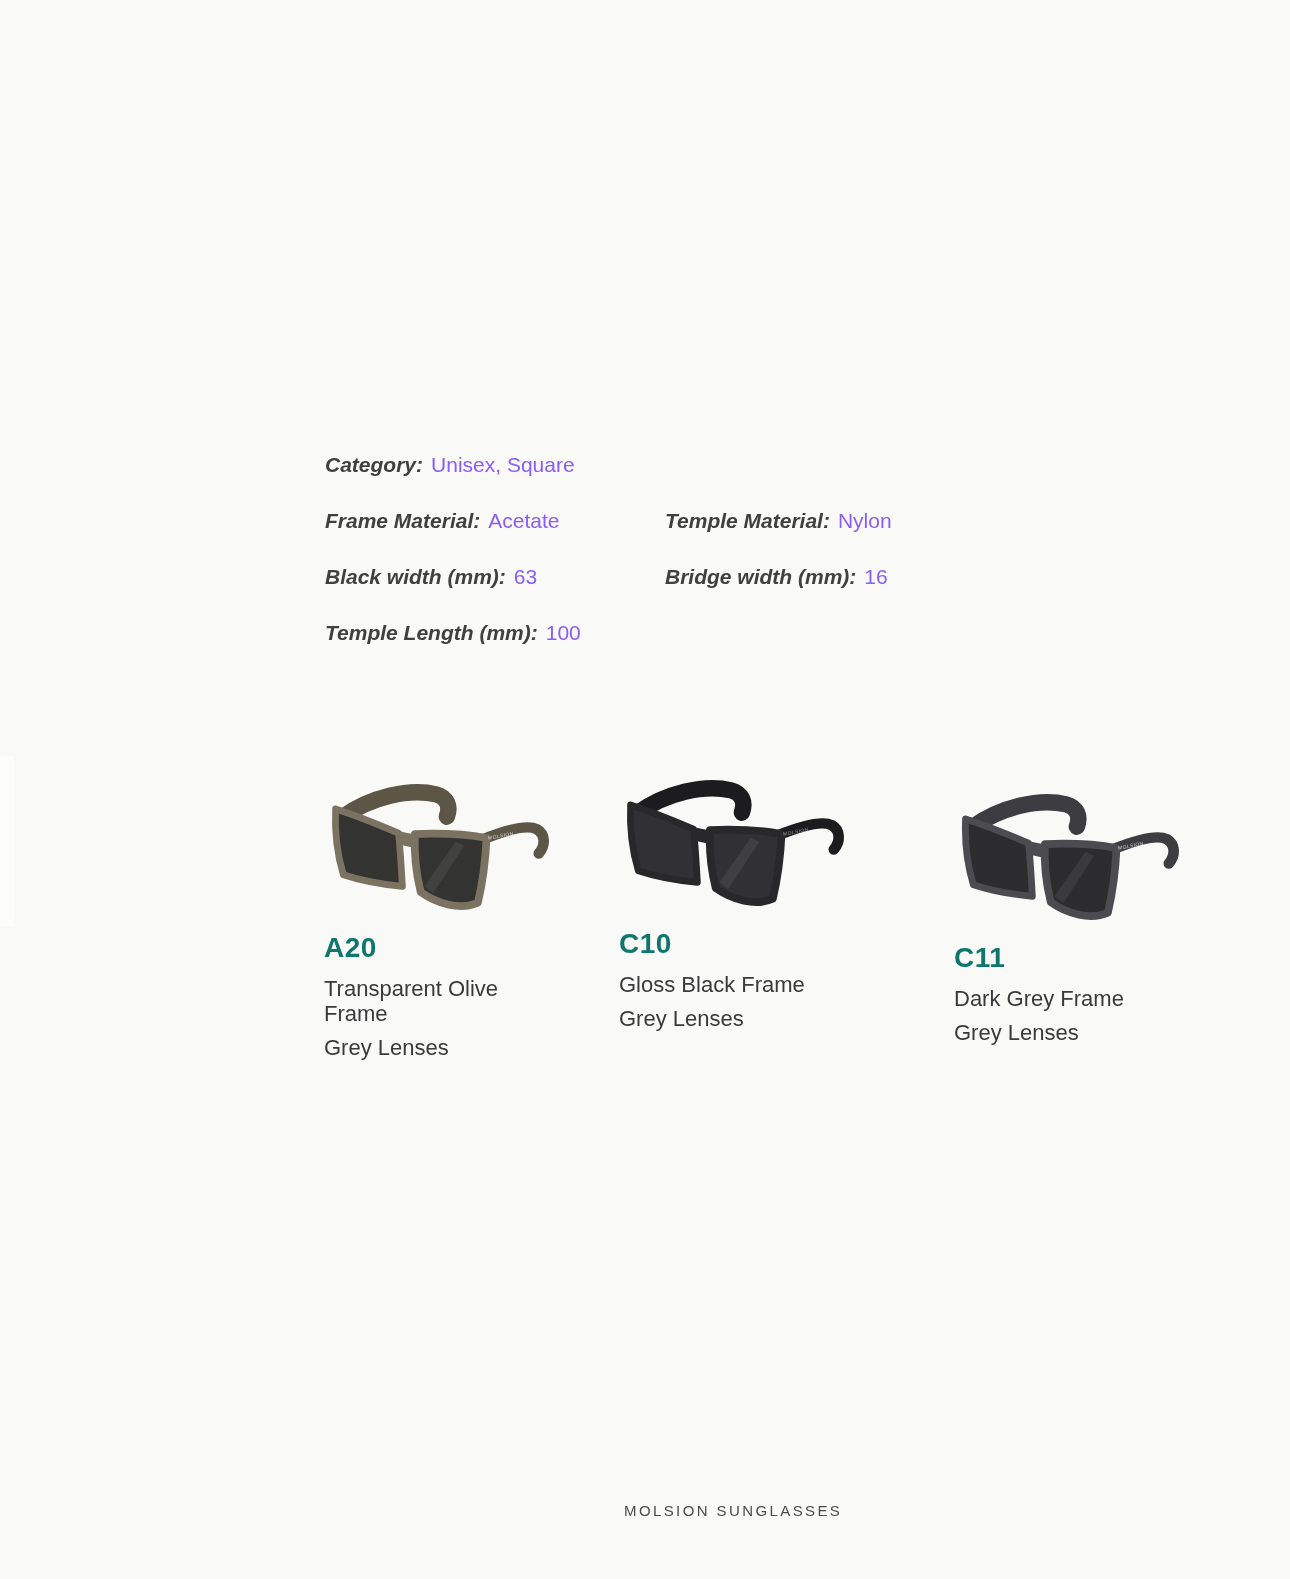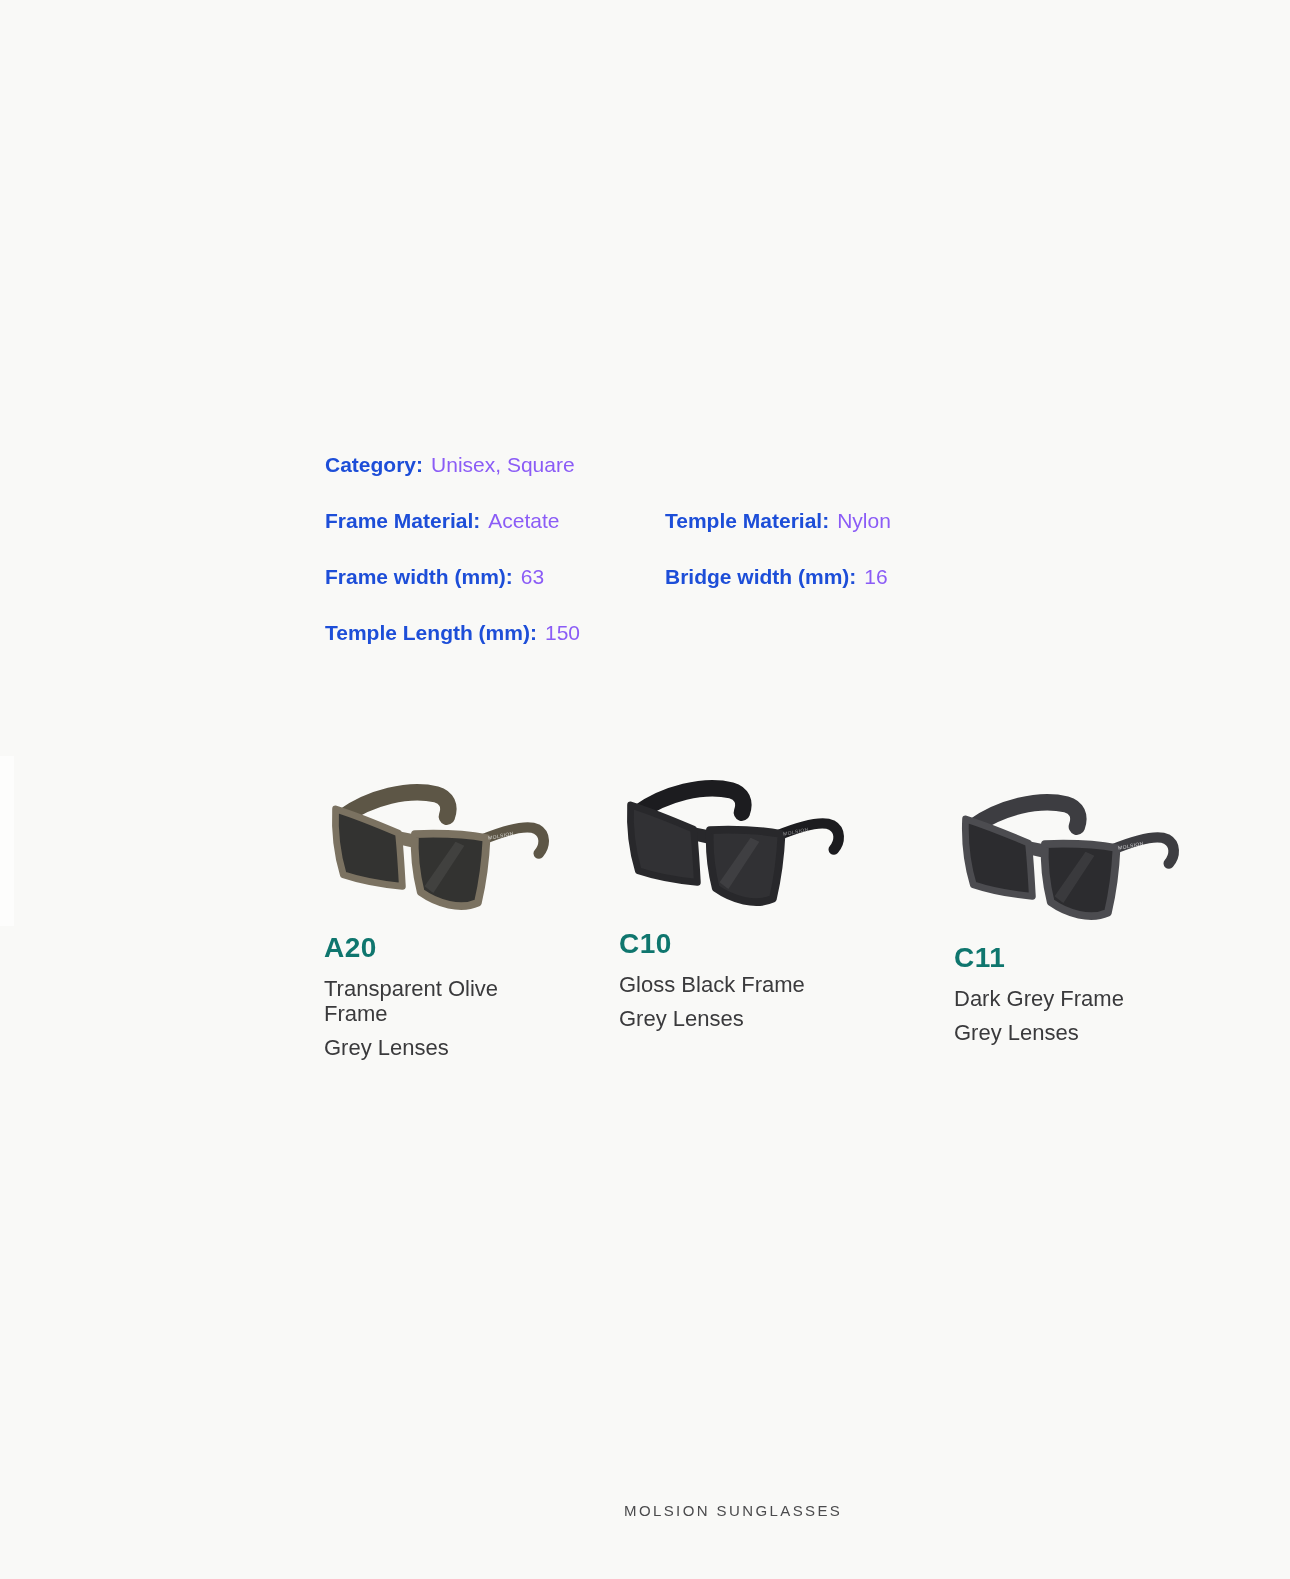"Category:" .spec-label { color: #1d4ed8 -> #404040; font-style: none -> italic }
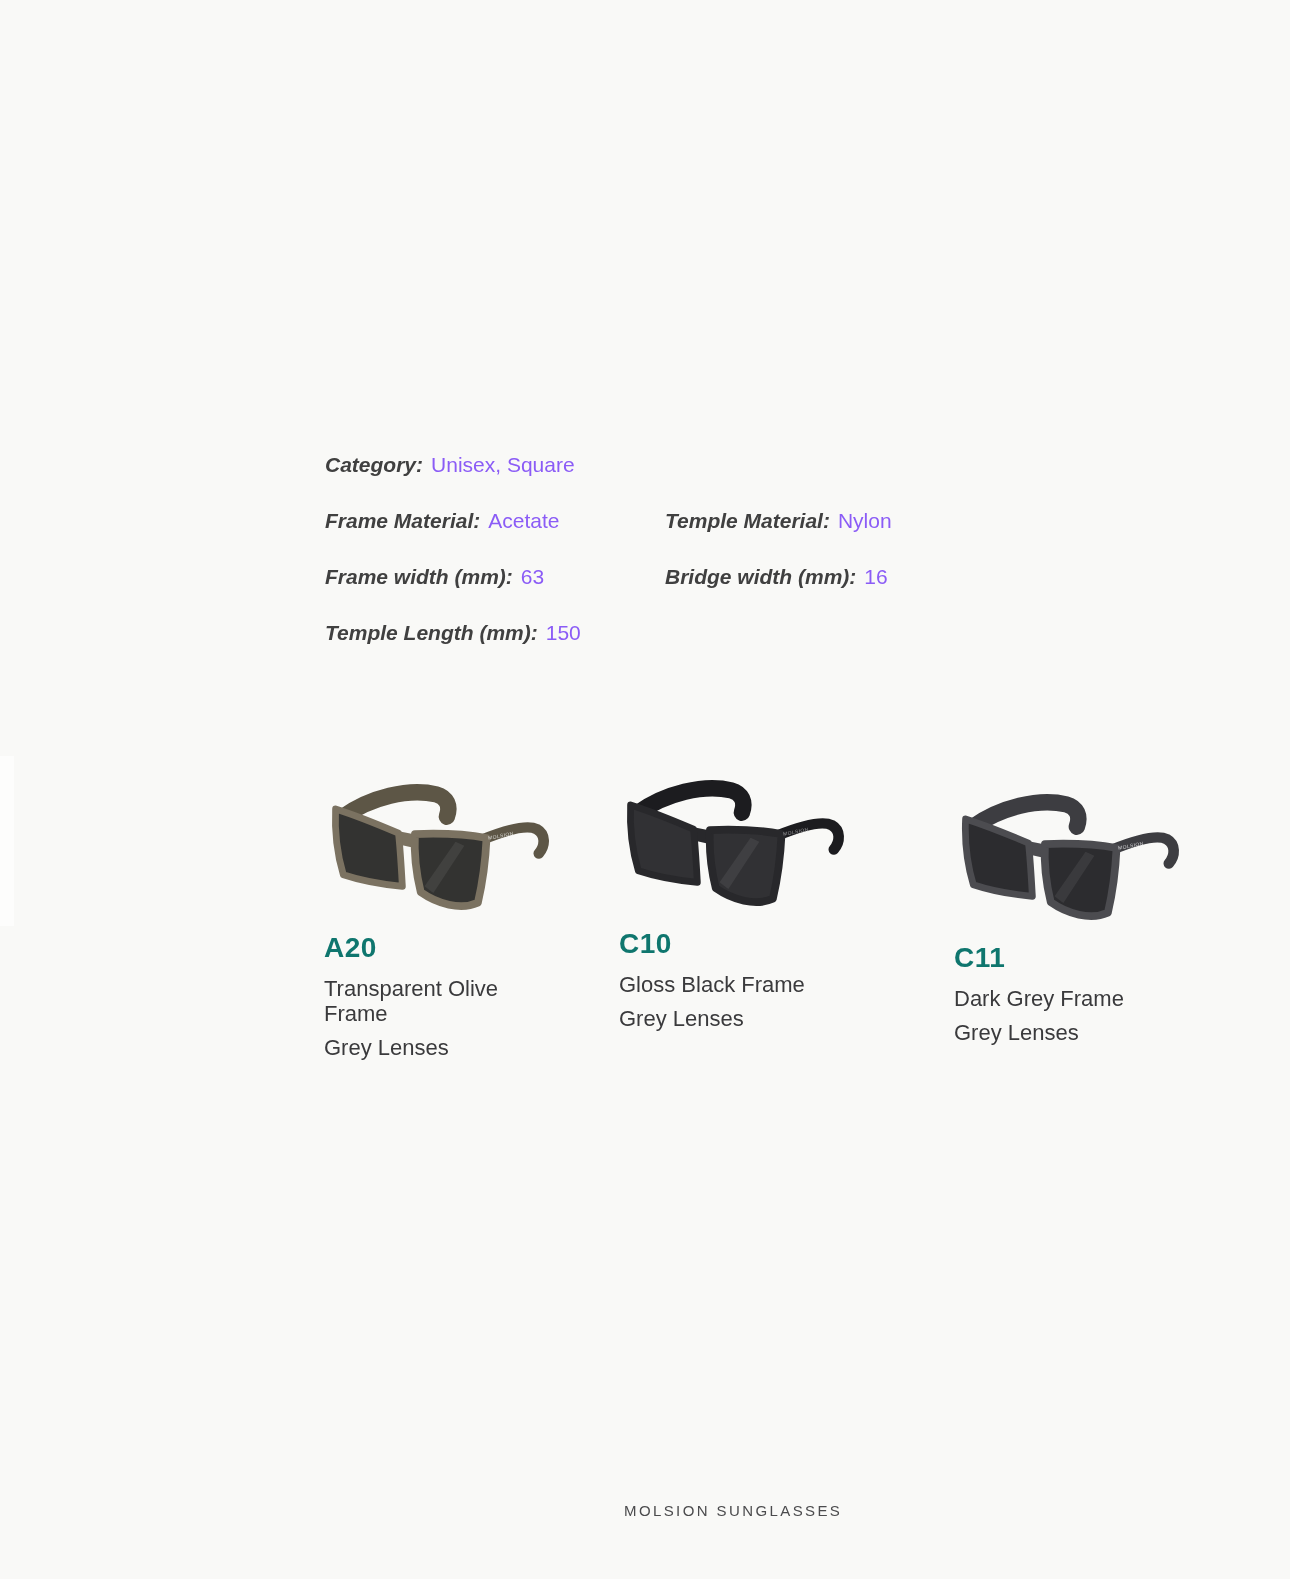"Frame width (mm):" span.spec-label { text: Frame -> Black }
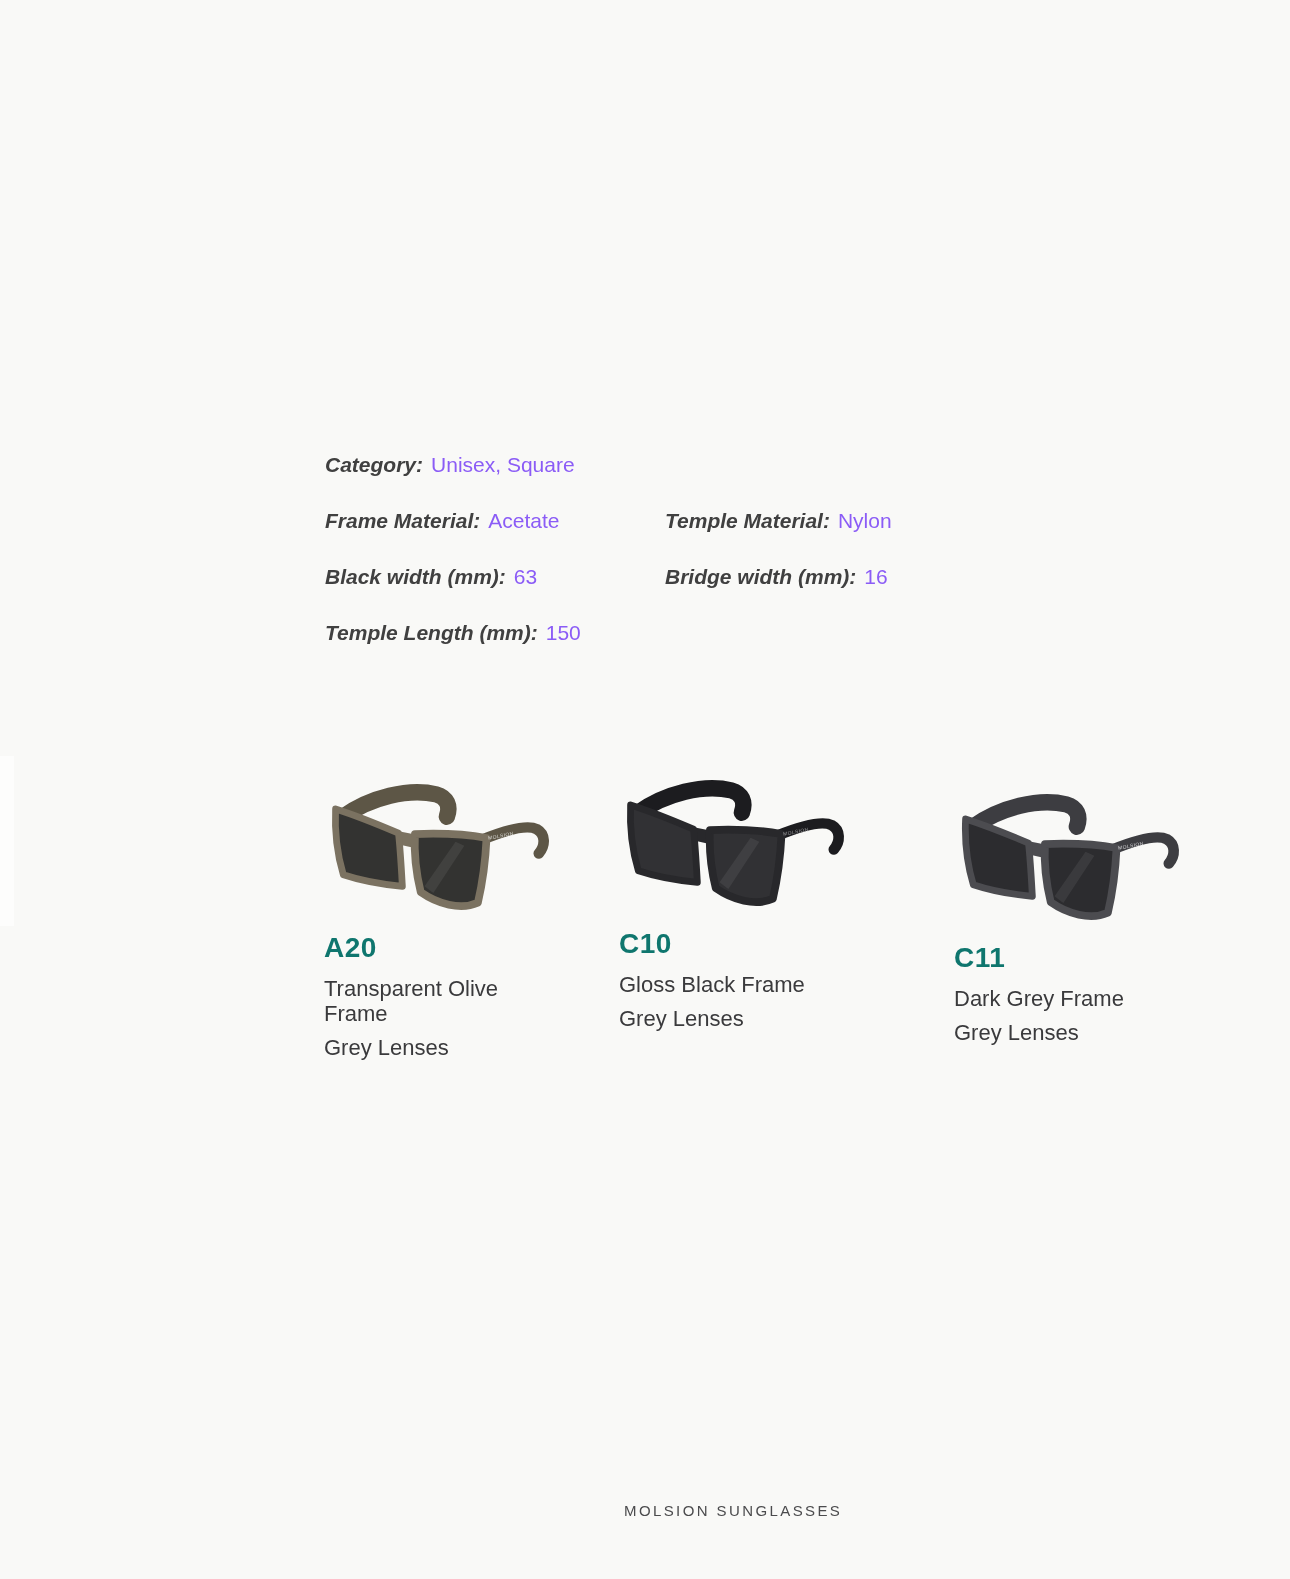"150" span.spec-value { text: 150 -> 100 }
